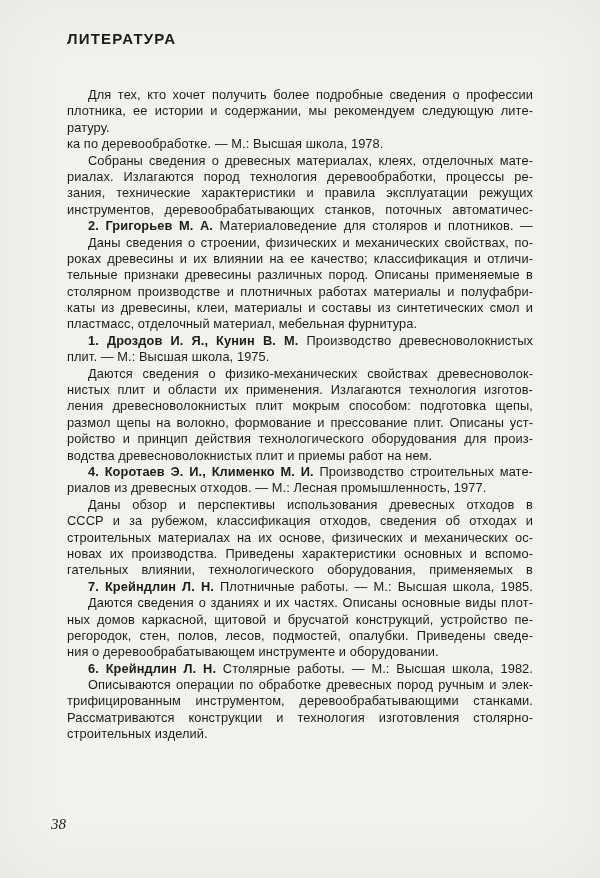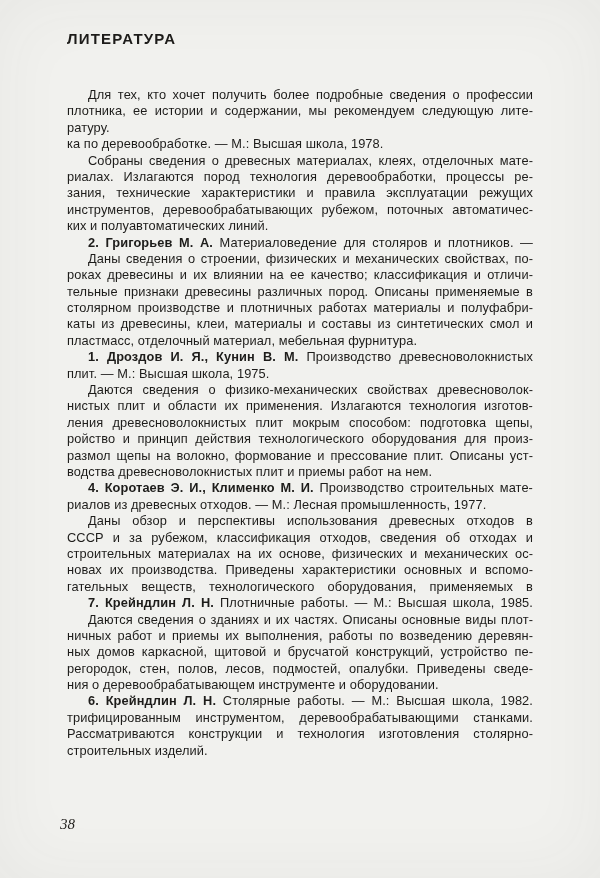"инструментов, деревообрабатывающих" div.line { text: рубежом -> станков }
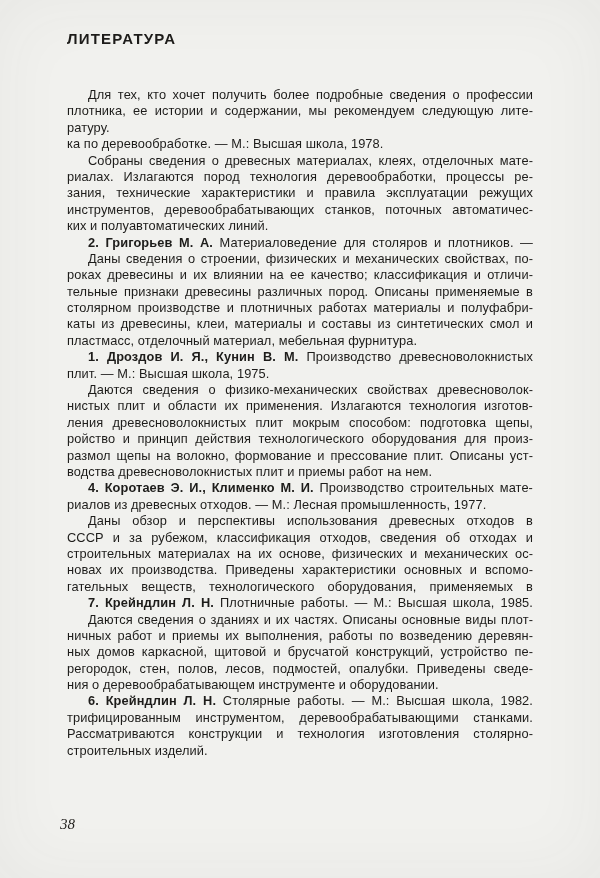"ких и полуавтоматических линий." div.line { html: <div>ких и полуавтоматических линий.</div> -> none }
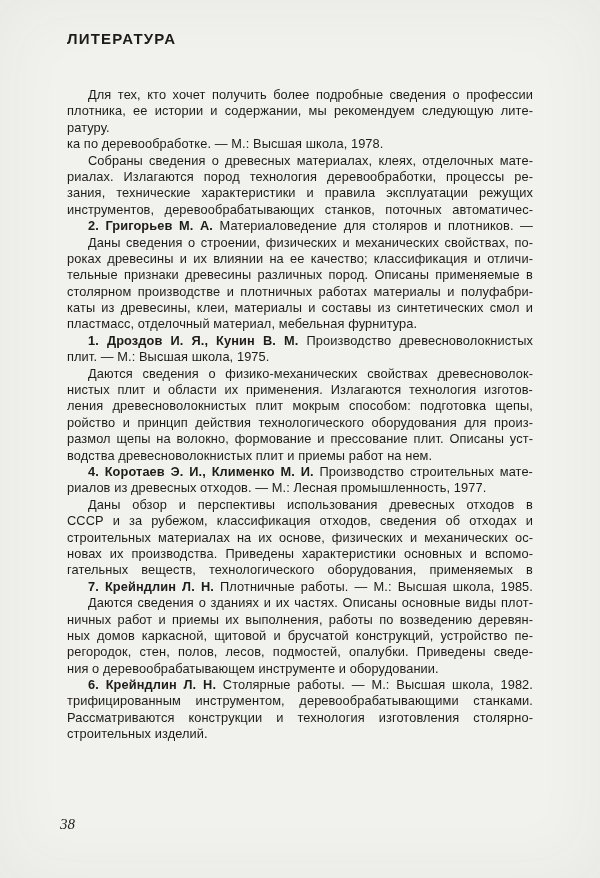"ройство и принцип действия" div.line { order: before "размол щепы на волокно, формование" -> after "размол щепы на волокно, формование" }
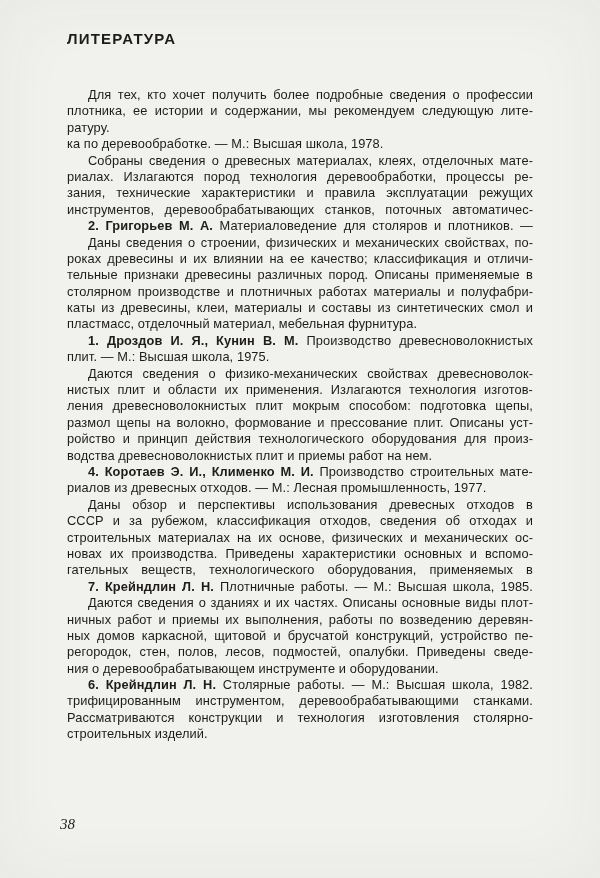"гательных веществ, технологического" div.line { text: веществ -> влиянии }
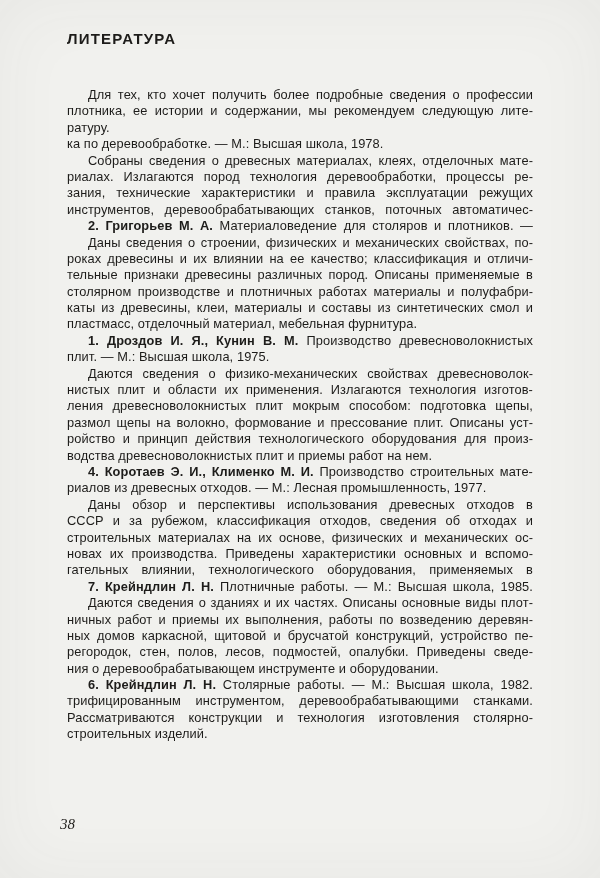"ничных работ и приемы их" div.line { html: <div>ничных работ и приемы их выполнения, работы по возведению деревян-</div> -> none }
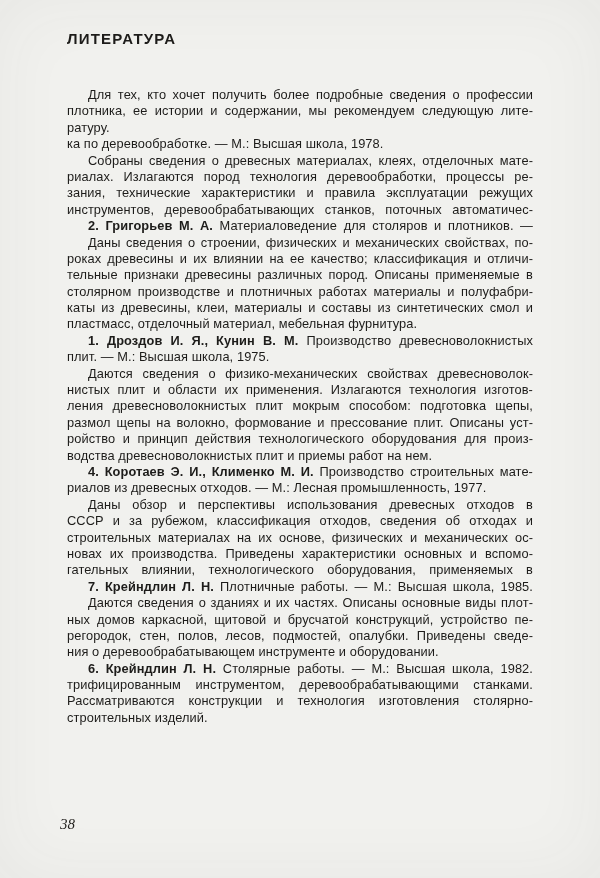"Описываются операции по обработке" div.line { html: none -> <div>Описываются операции по обработке древесных пород ручным и элек-</div> }
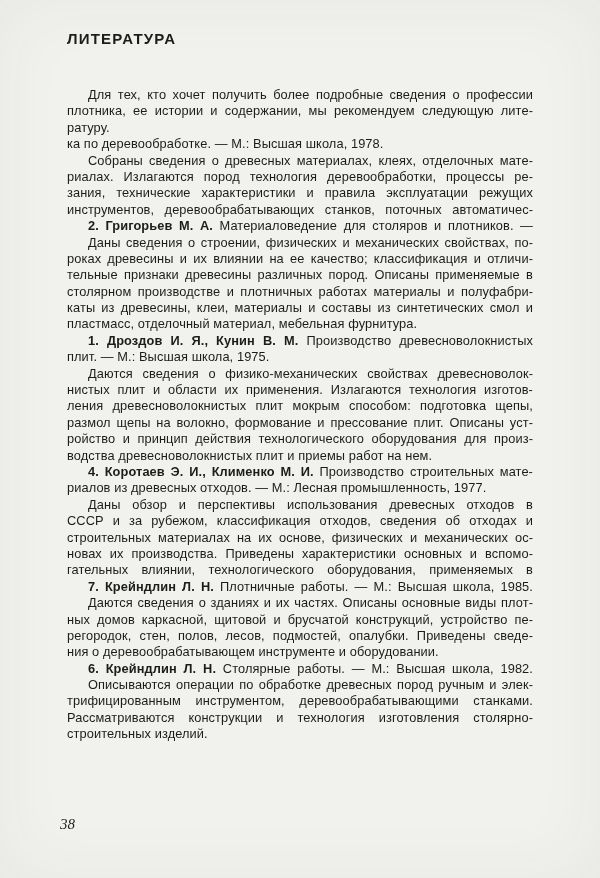"38" .pagenum { left: 60px -> 51px }
